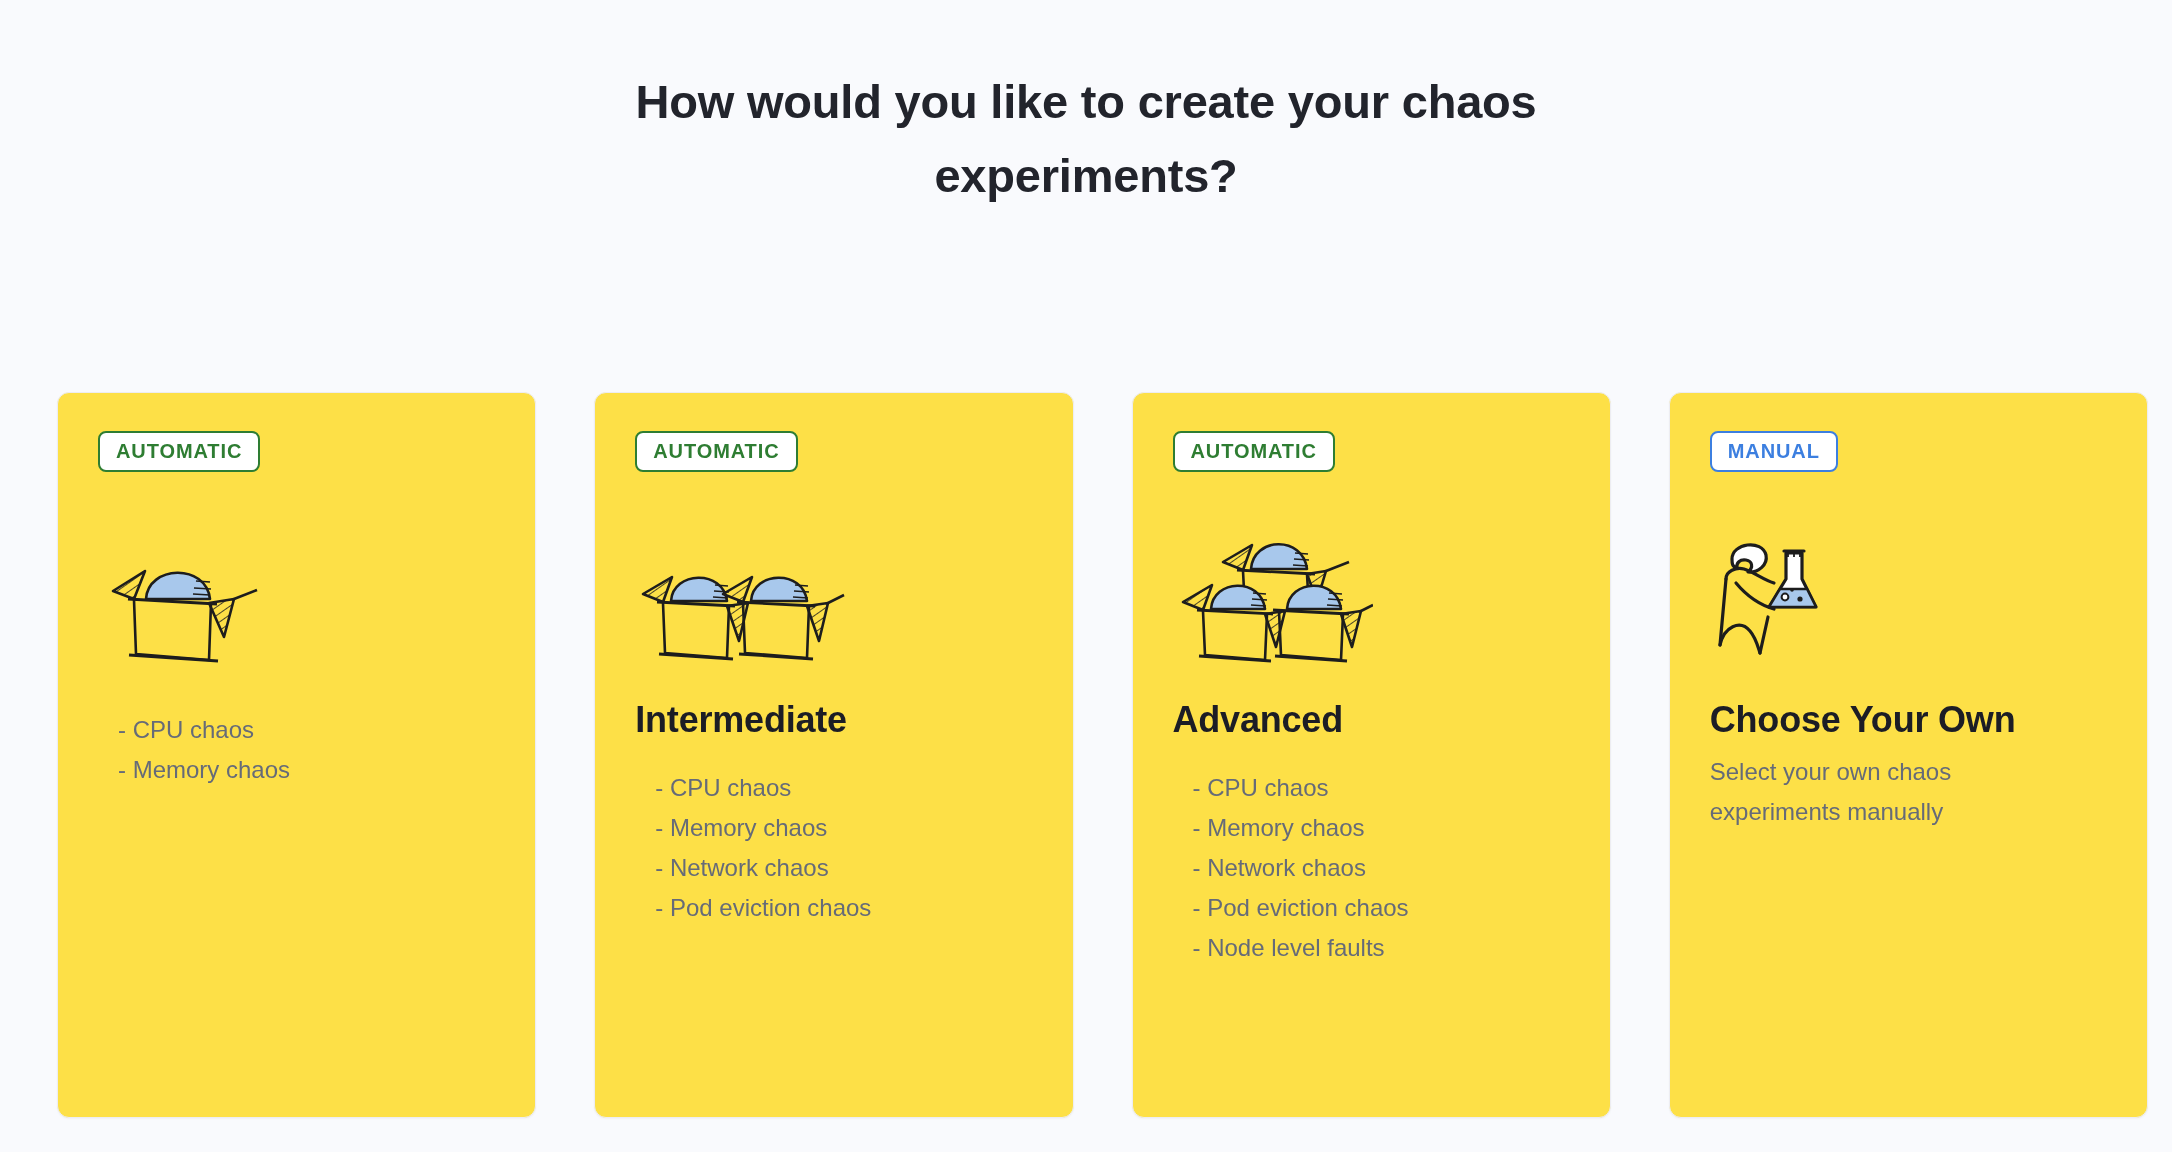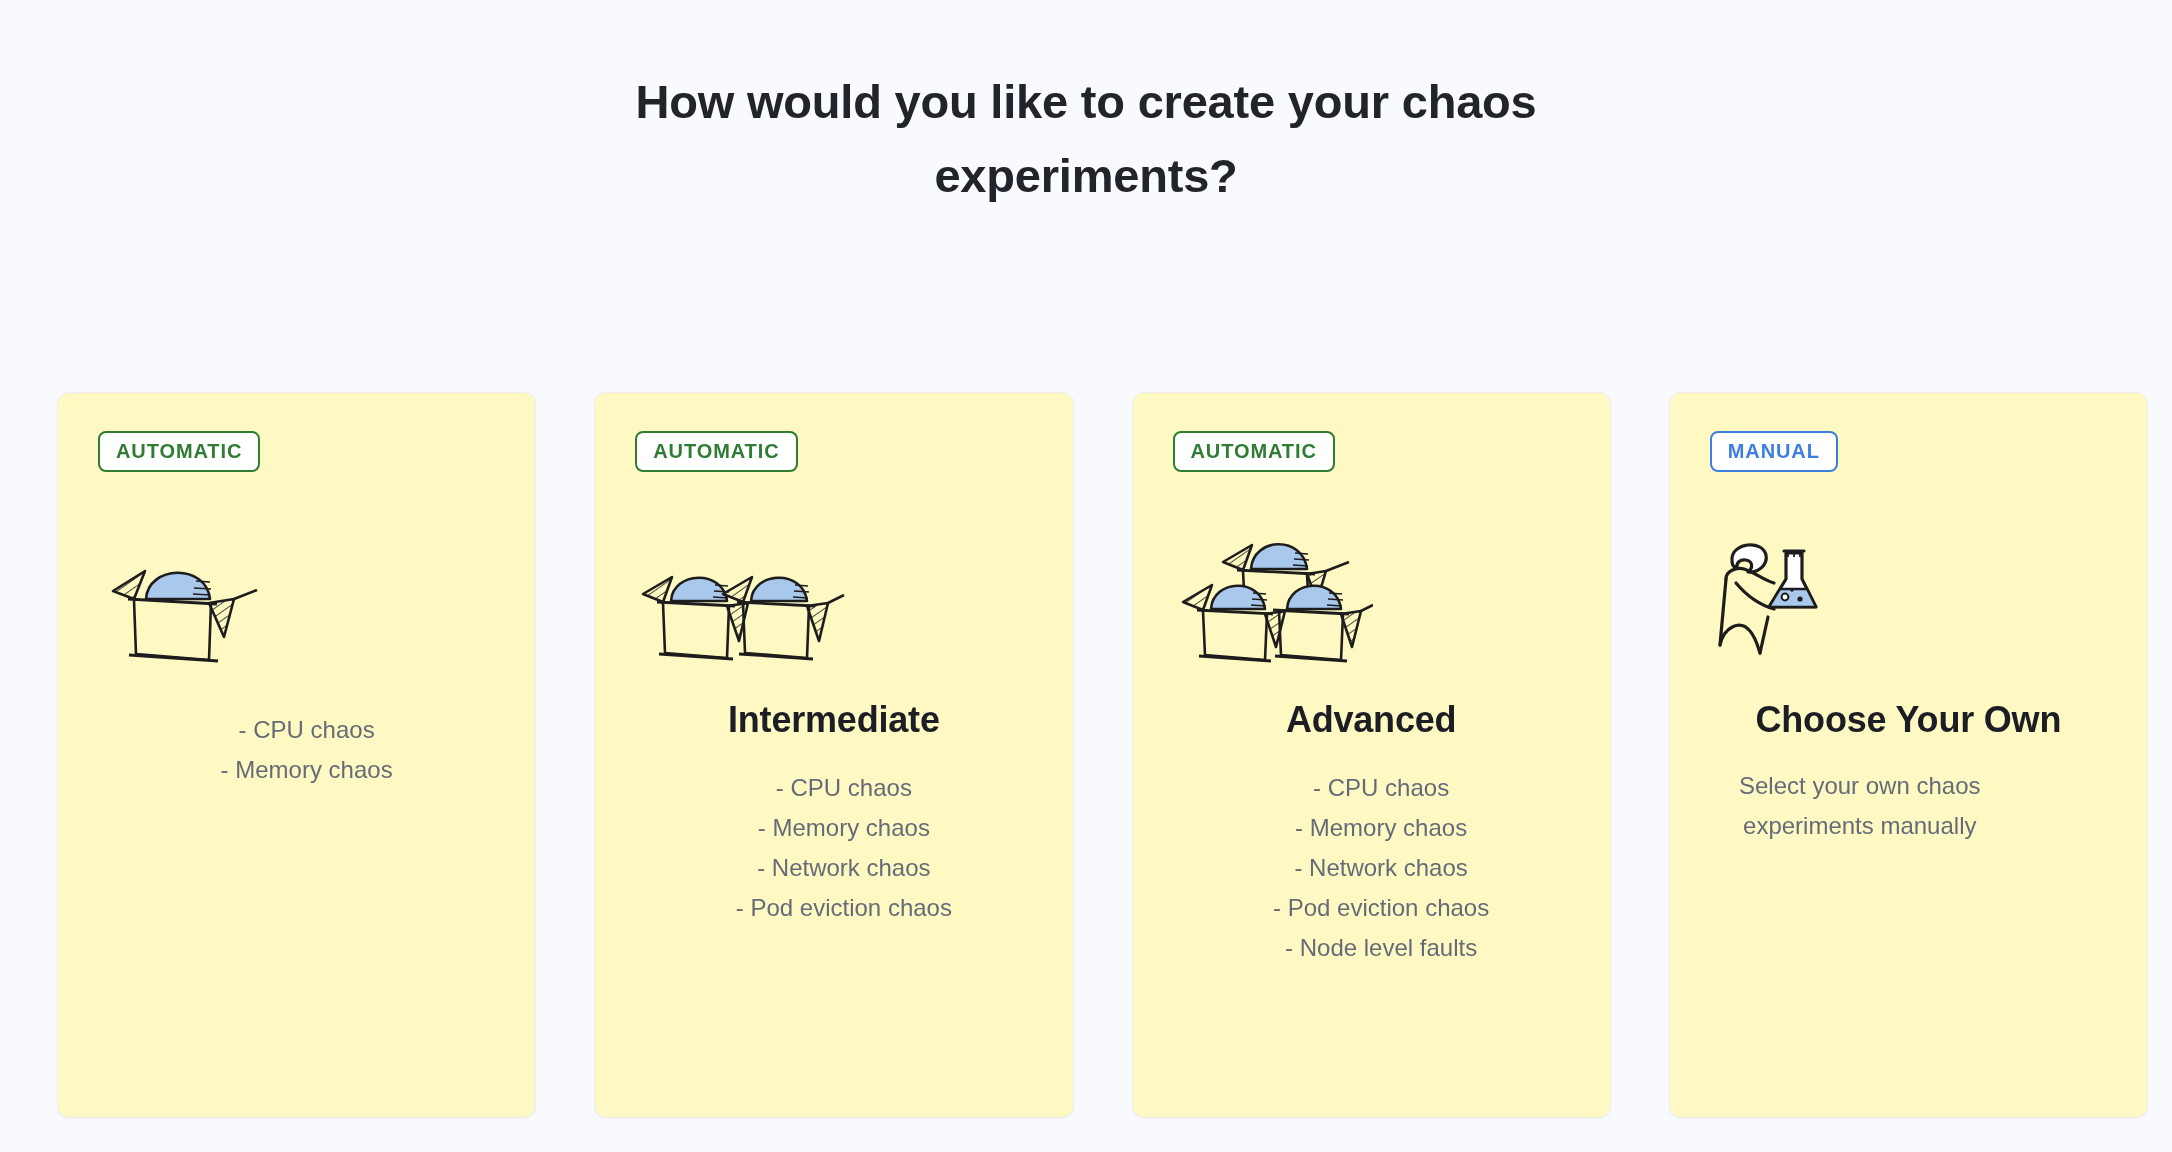"AUTOMATIC" .card { background: #fef9c3 -> #fde047; text-align: center -> none }
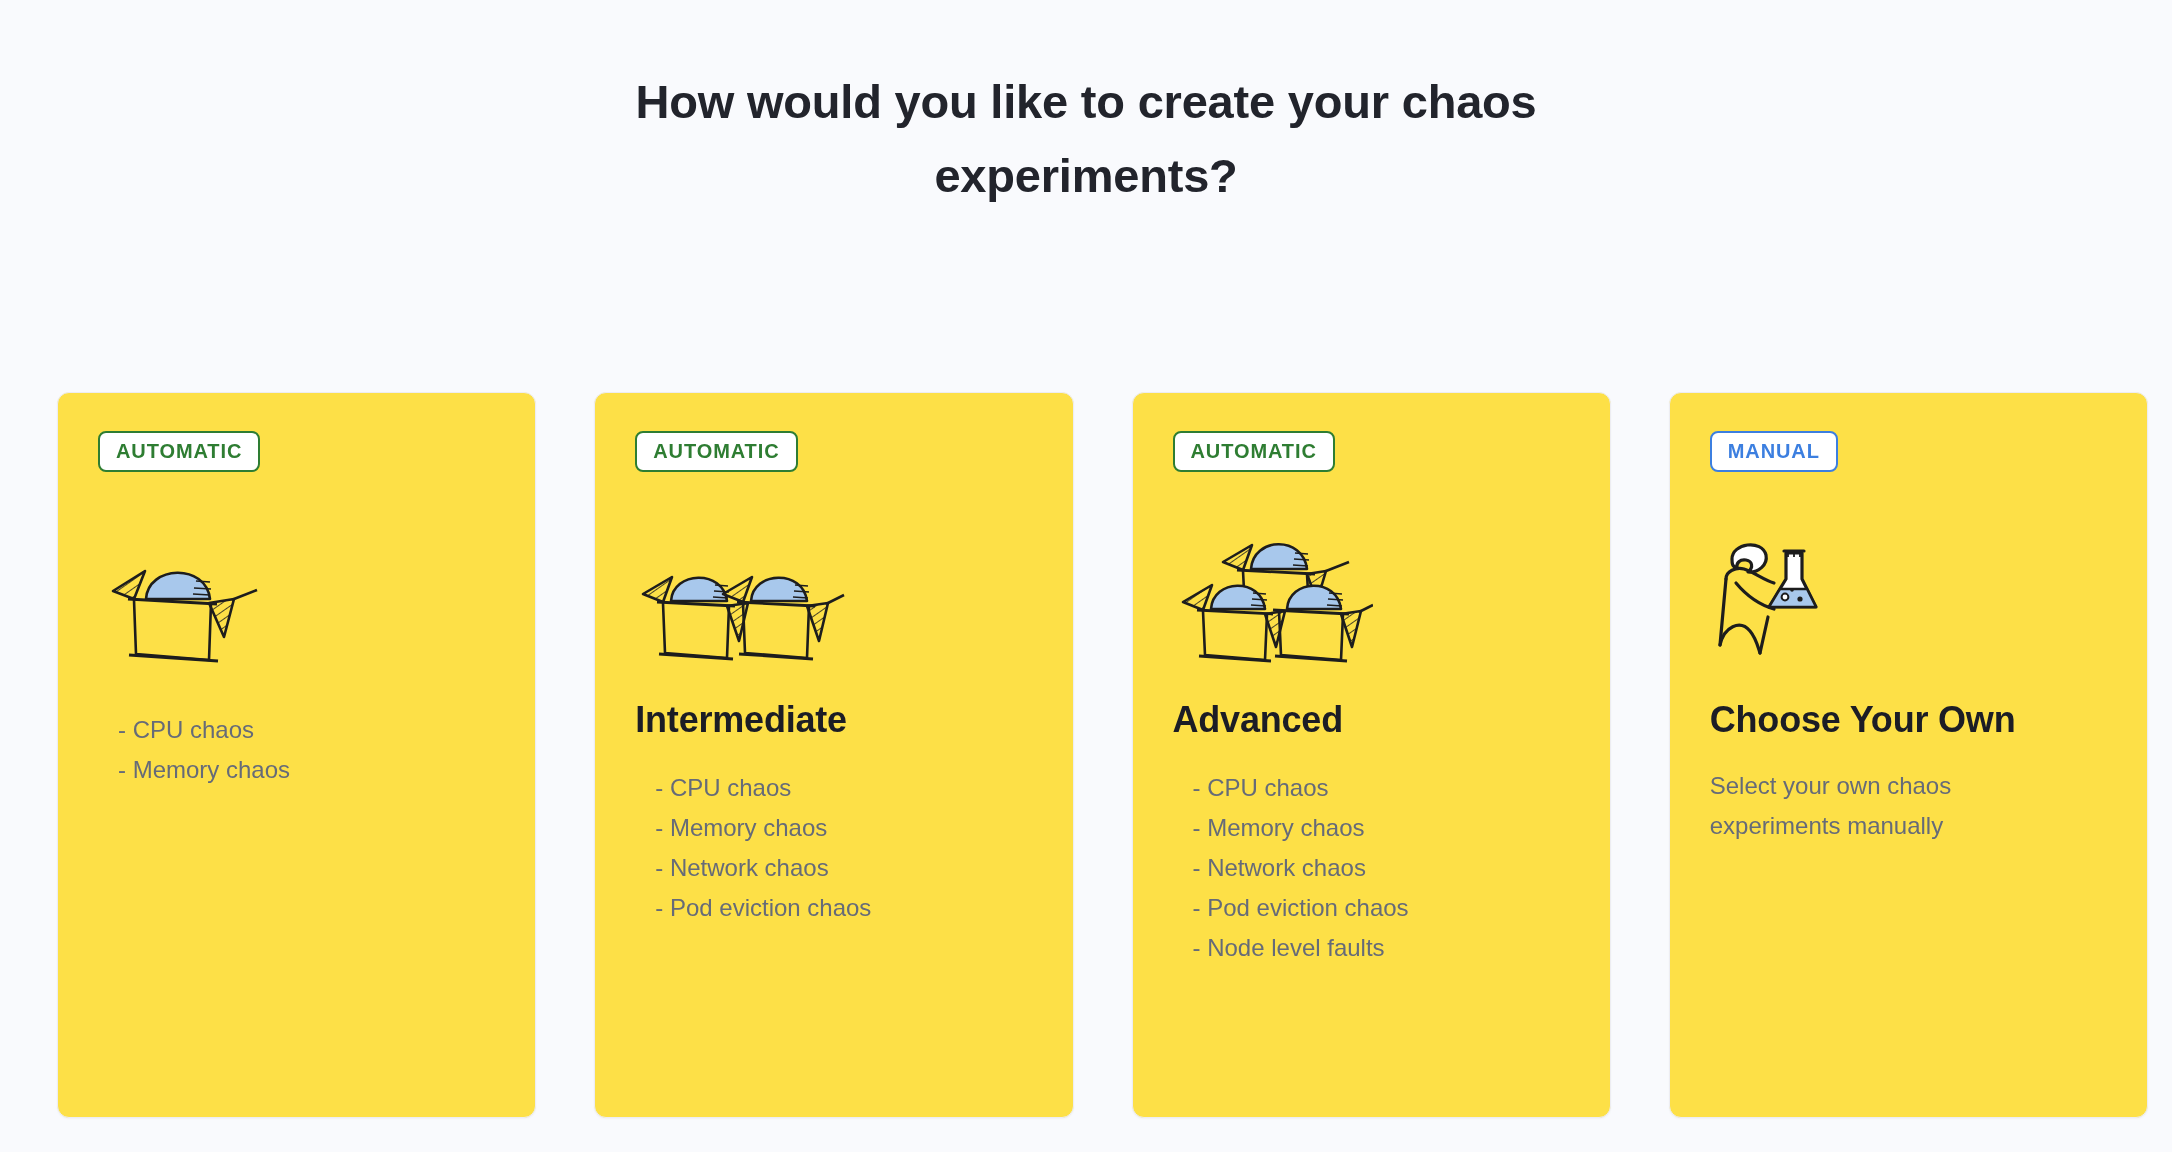"Select your own chaos experiments" .card-desc { margin-top: 26px -> 12px }
